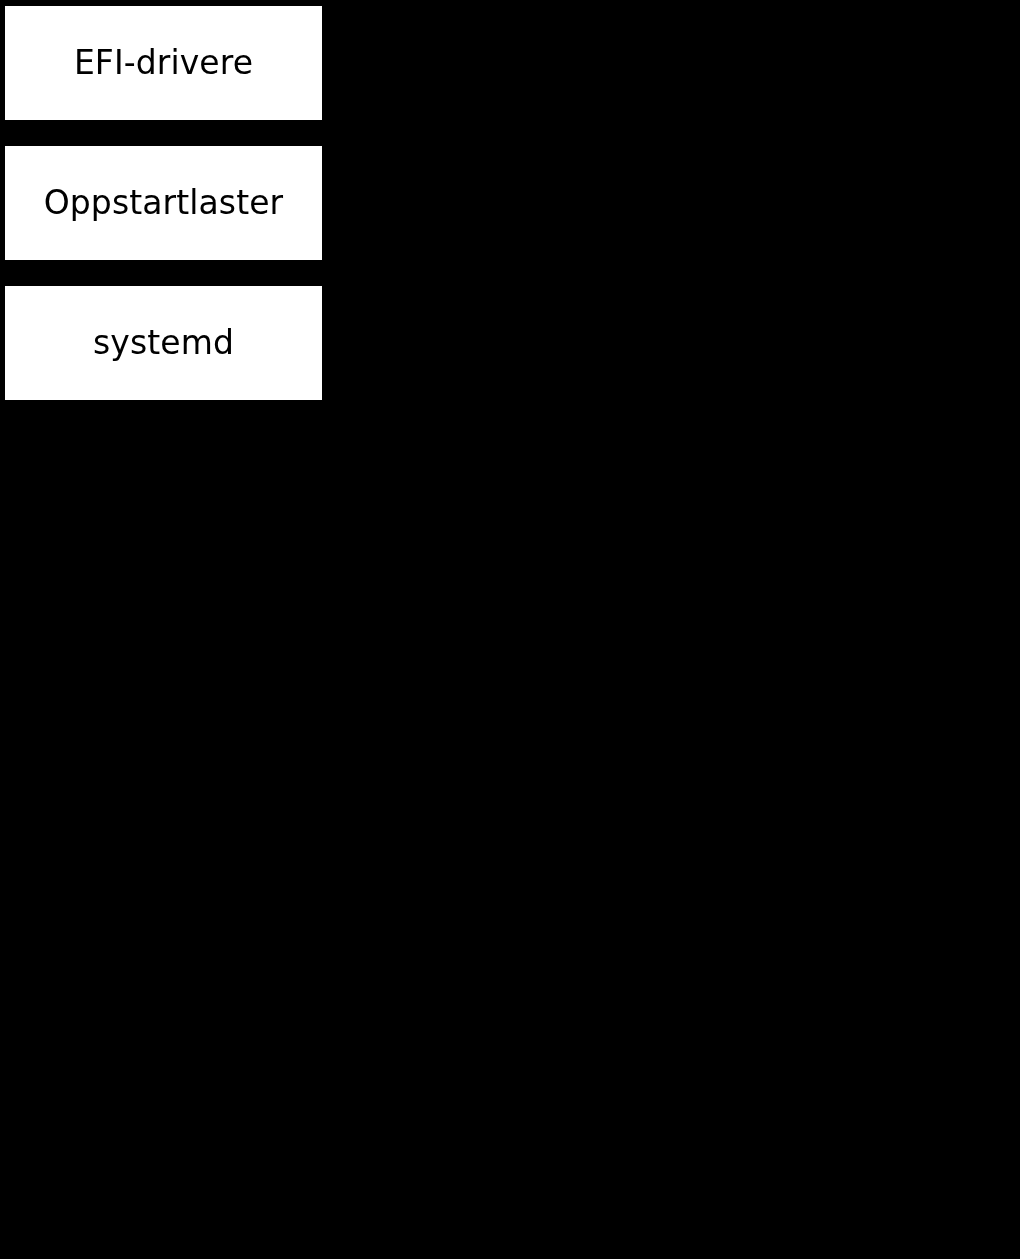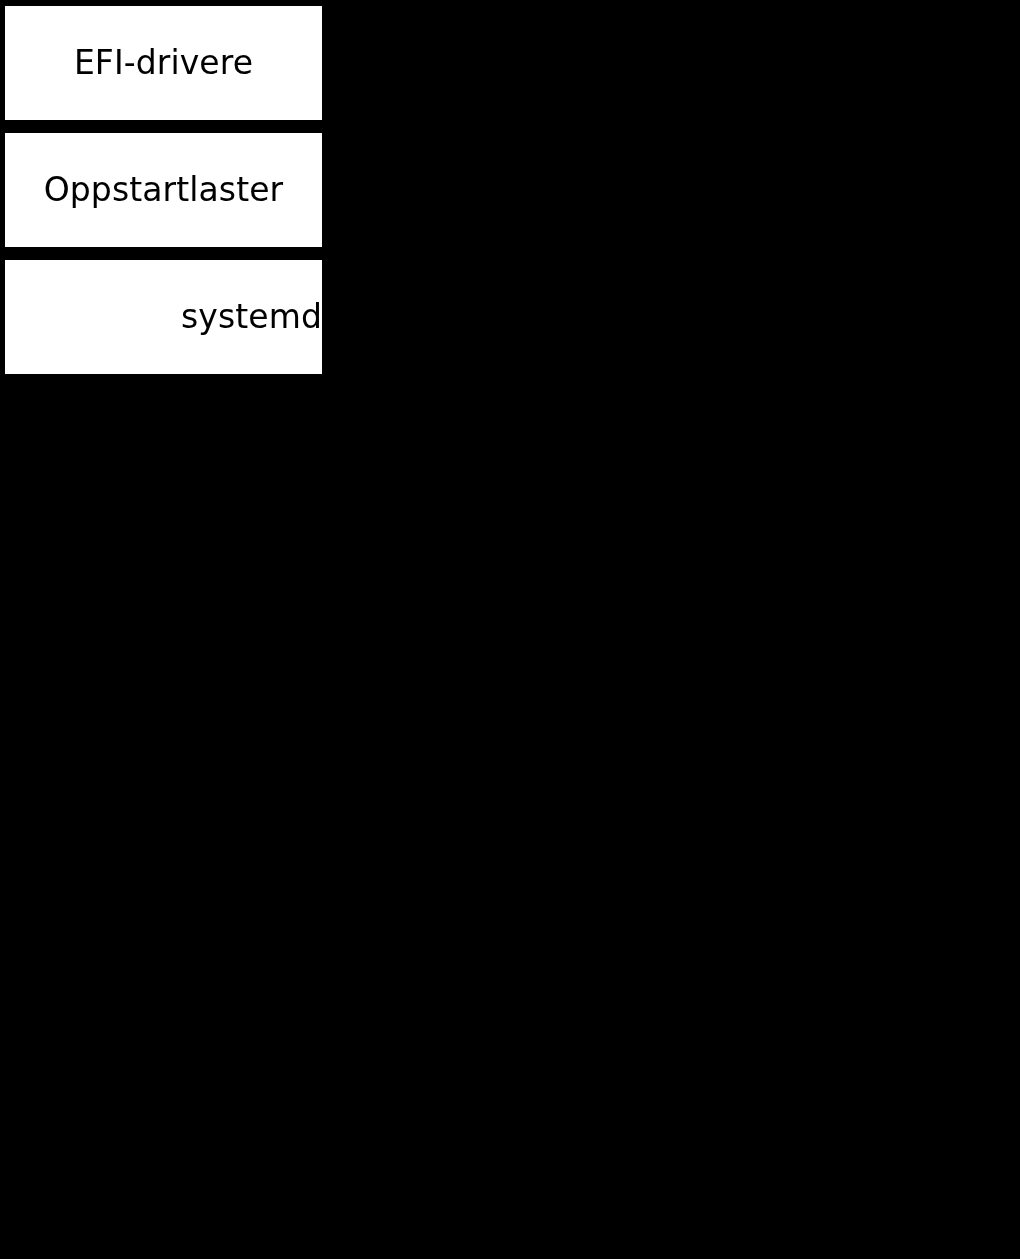"EFI-drivere" .stage-box { margin-bottom: 13px -> 26px }
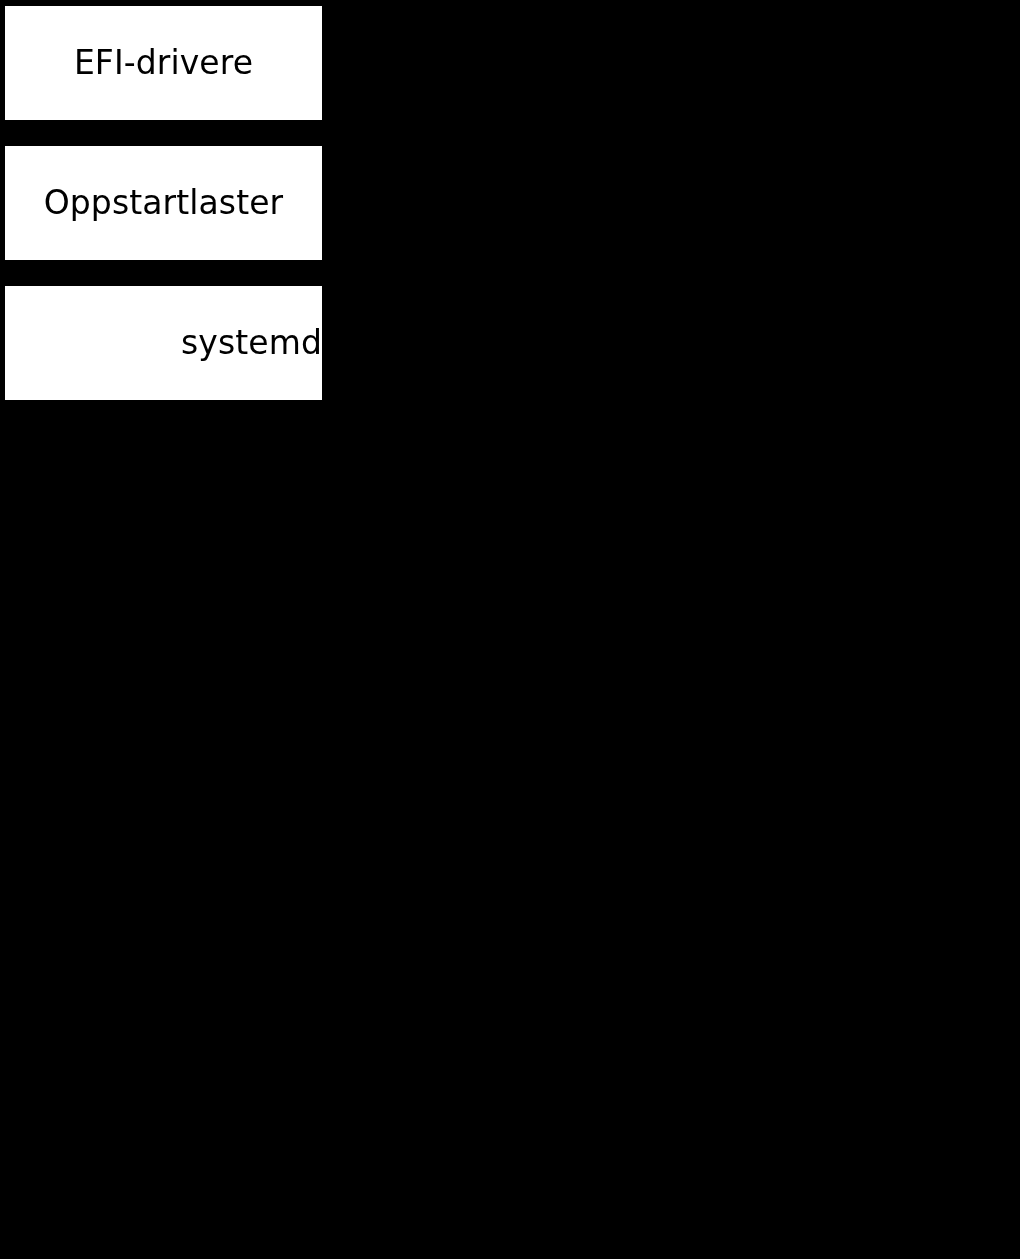"systemd" .stage-box:last-child { justify-content: flex-end -> none }
